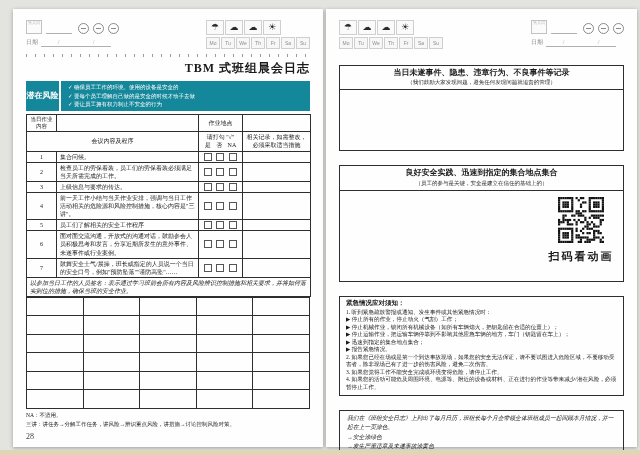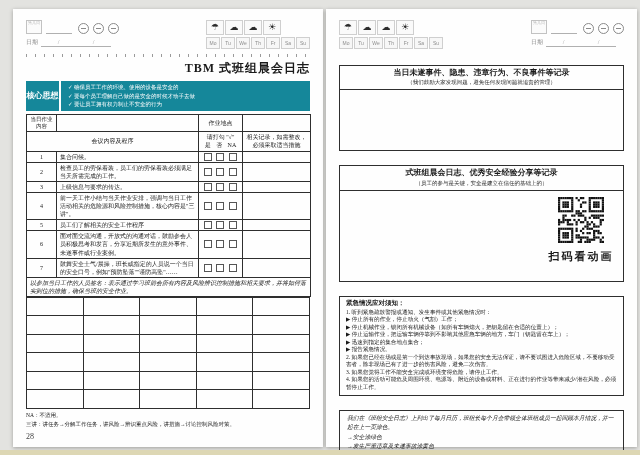"核心思想" div.banner-label { text: 核心思想 -> 潜在风险 }
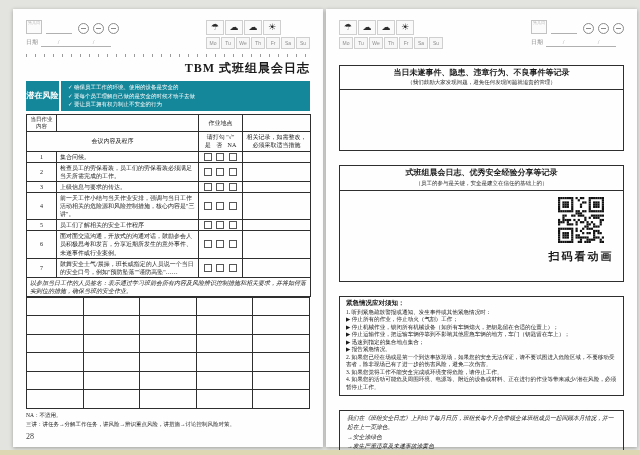"式班组晨会日志、优秀安全经验分享等记录" div.rbox-title { text: 式班组晨会日志、优秀安全经验分享等记录 -> 良好安全实践、迅速到指定的集合地点集合 }
